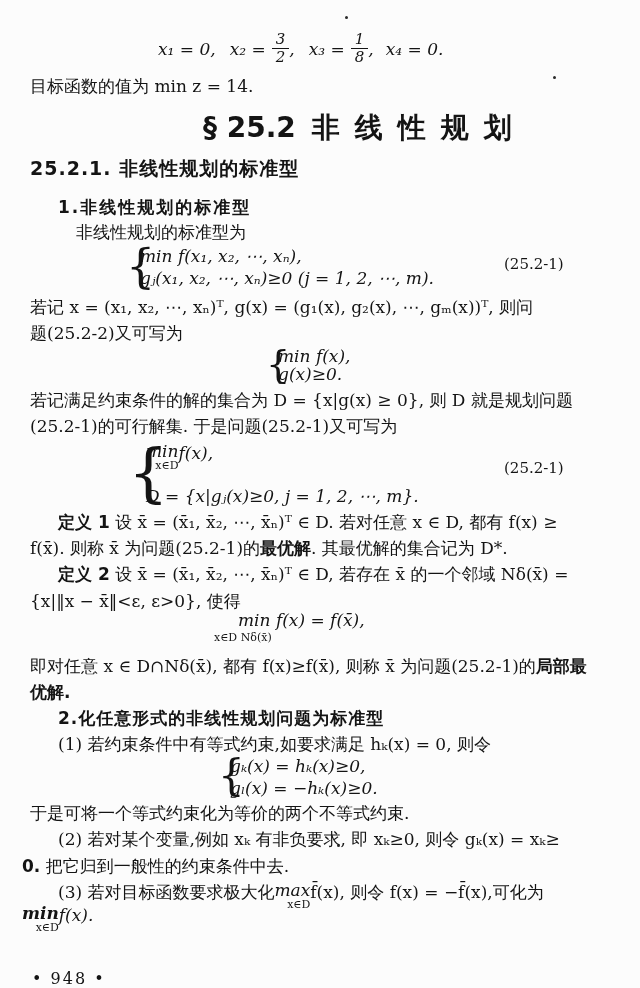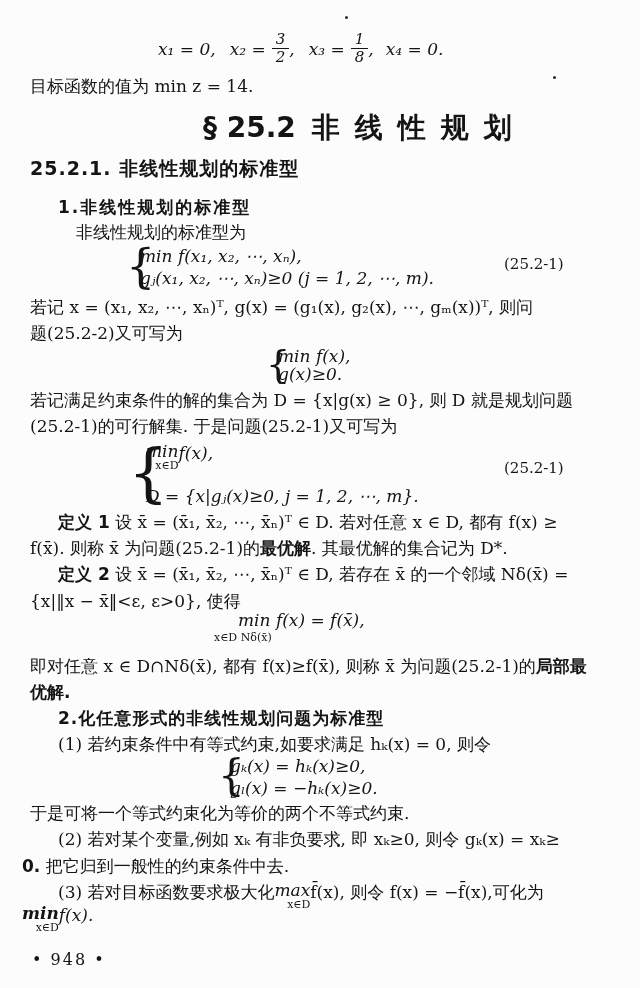"• 948 •" .pageno { margin-top: none -> 19px }
